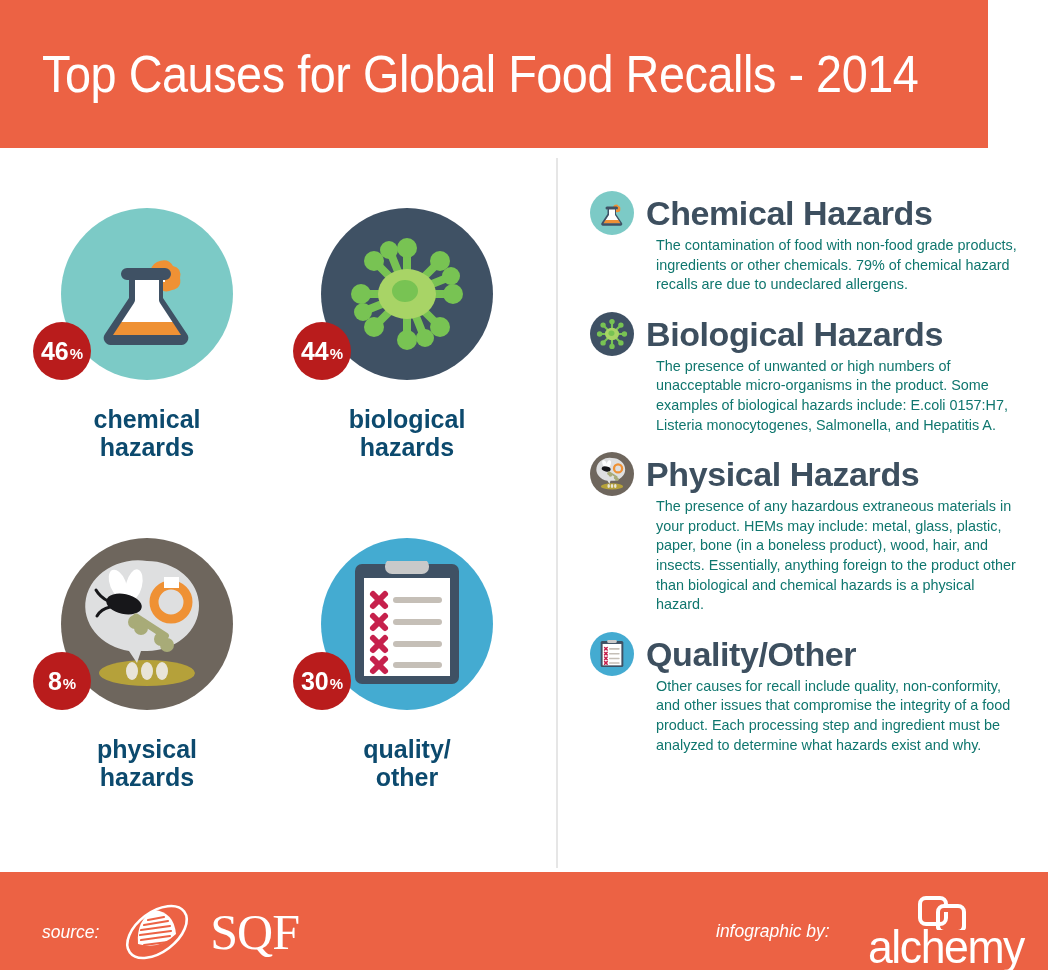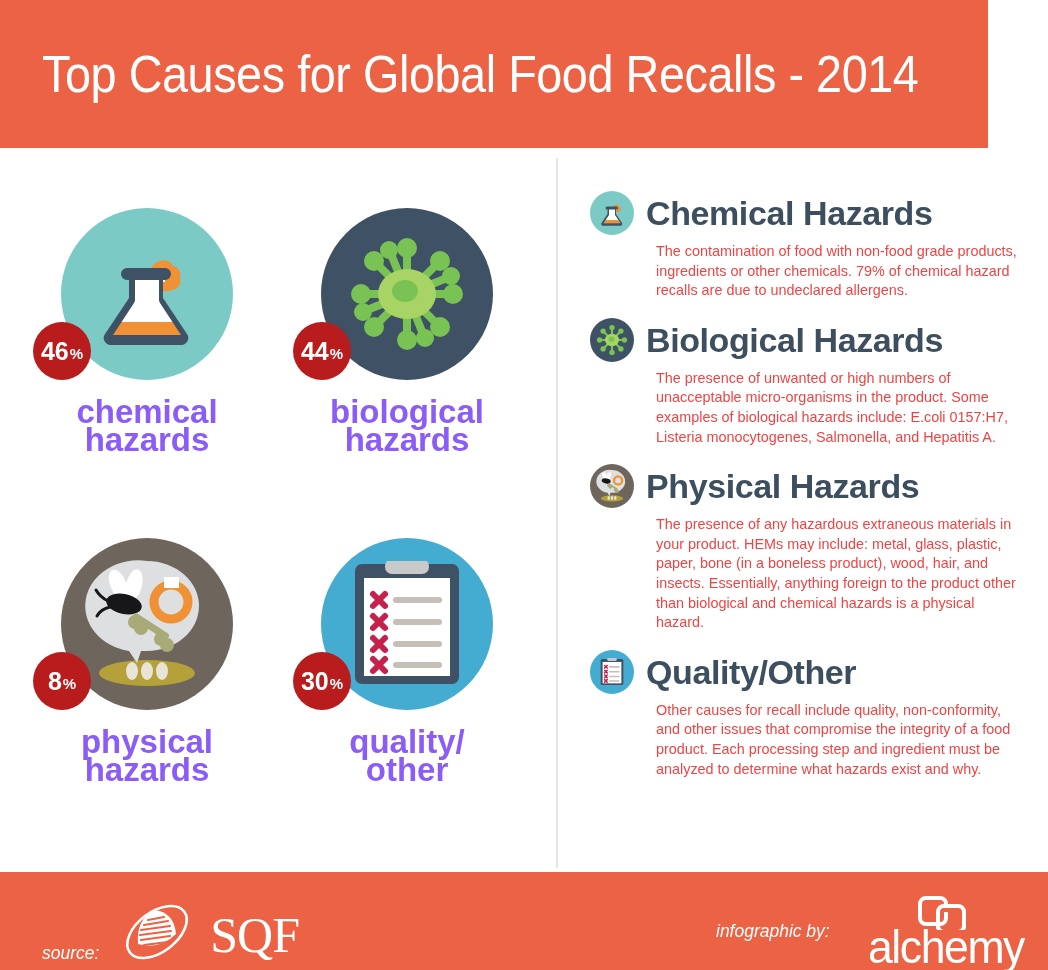"The contamination of food with" .sec-body { color: #ef4444 -> #0f766e; margin-top: 6px -> none }
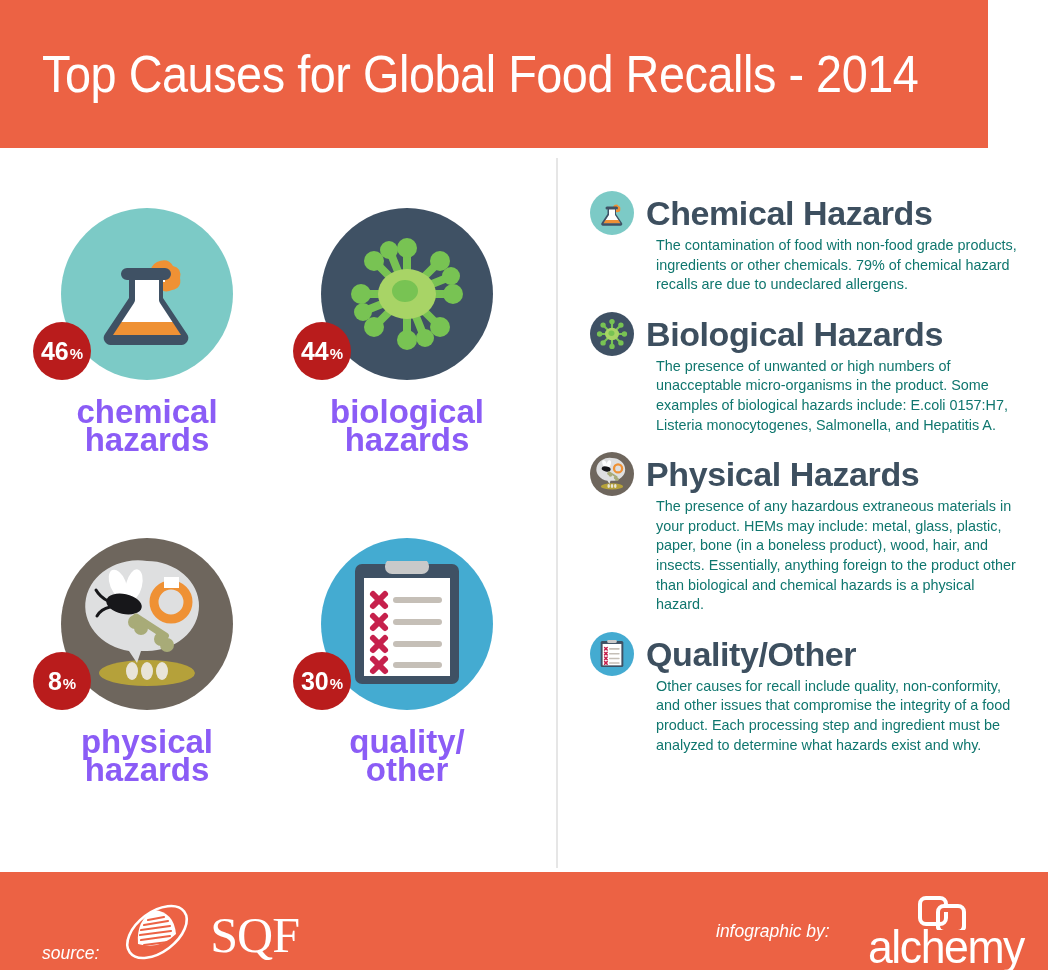"chemical" .stat-label { color: #8b5cf6 -> #0c4a6e; font-size: 33px -> 25px; margin-top: 10px -> 17px }
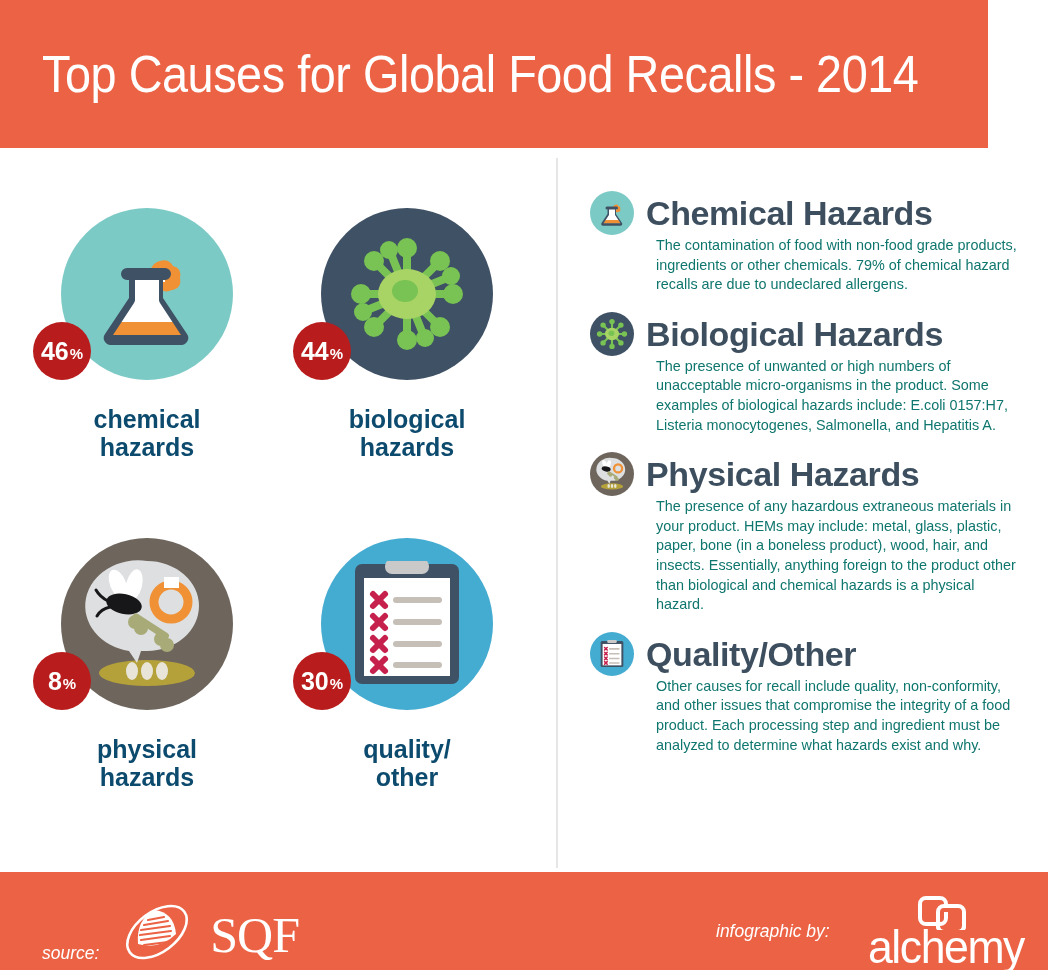"source:" .foot-left { align-items: flex-end -> center }
